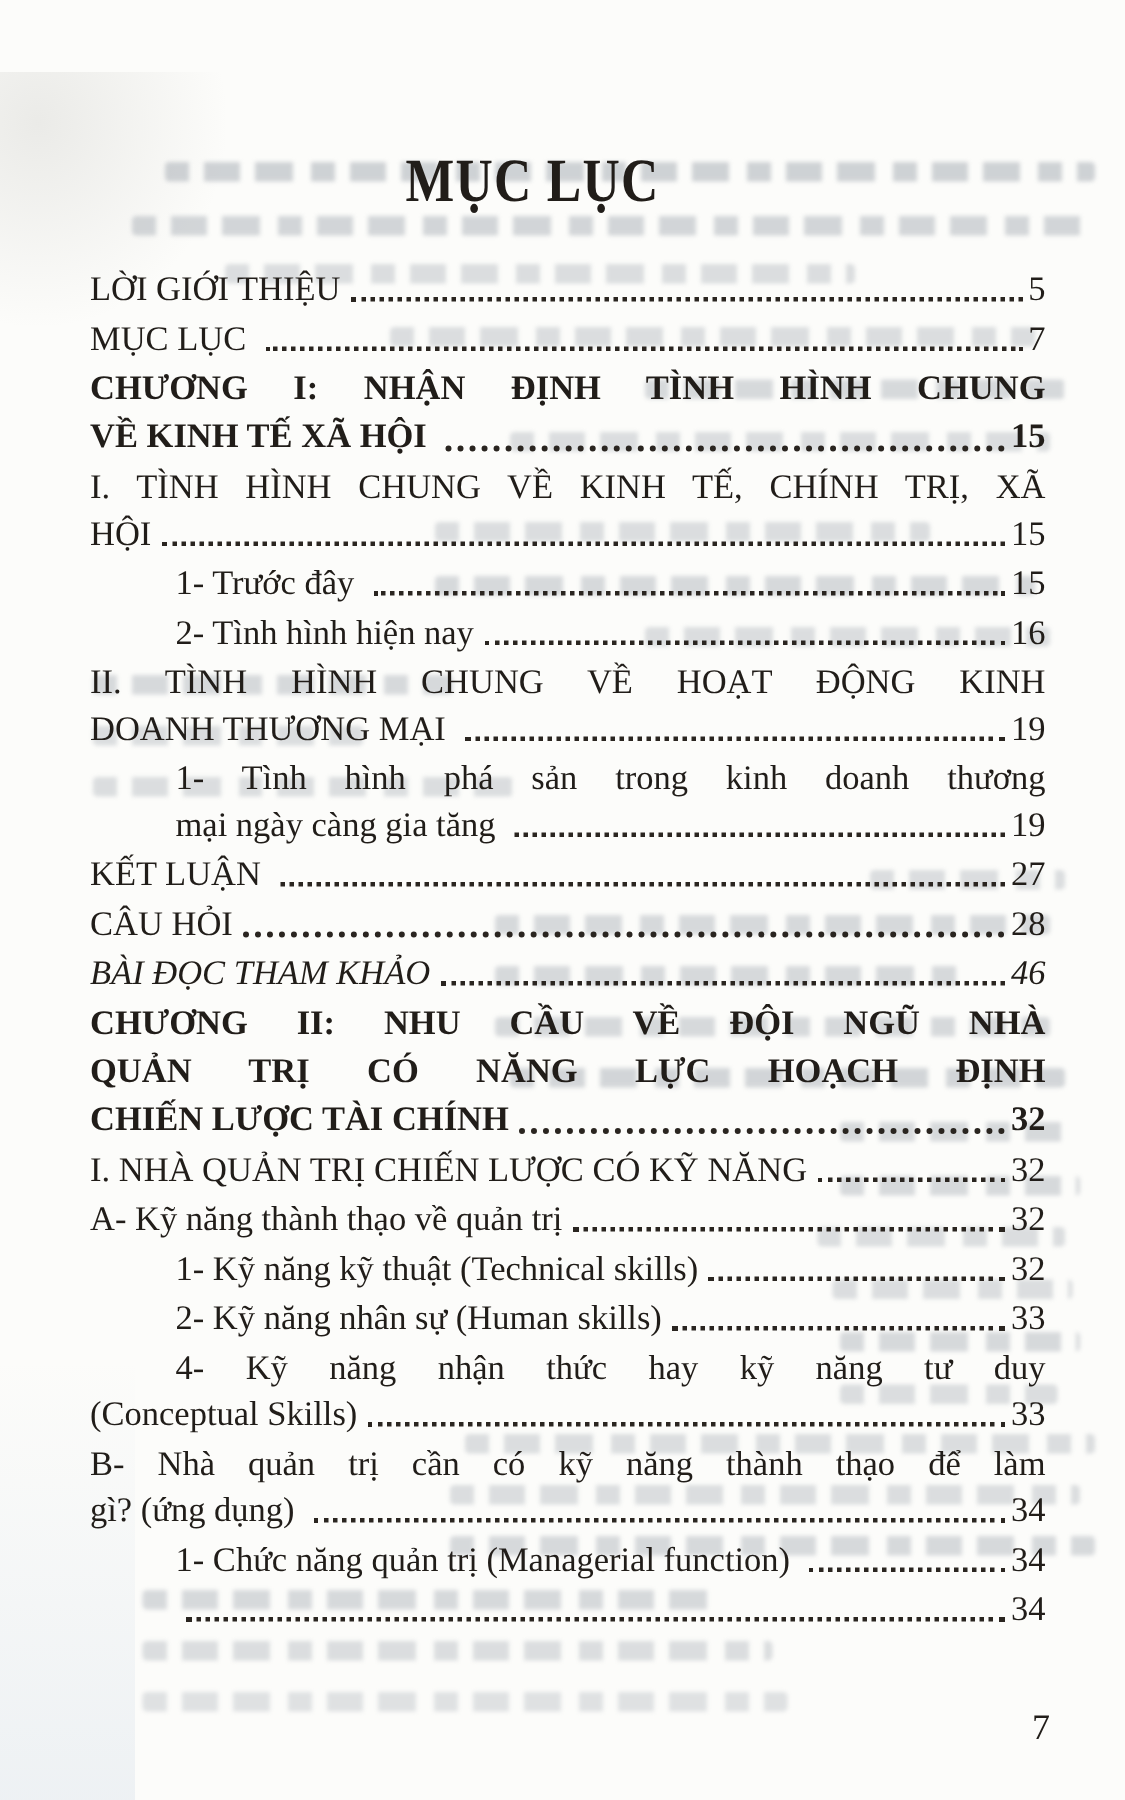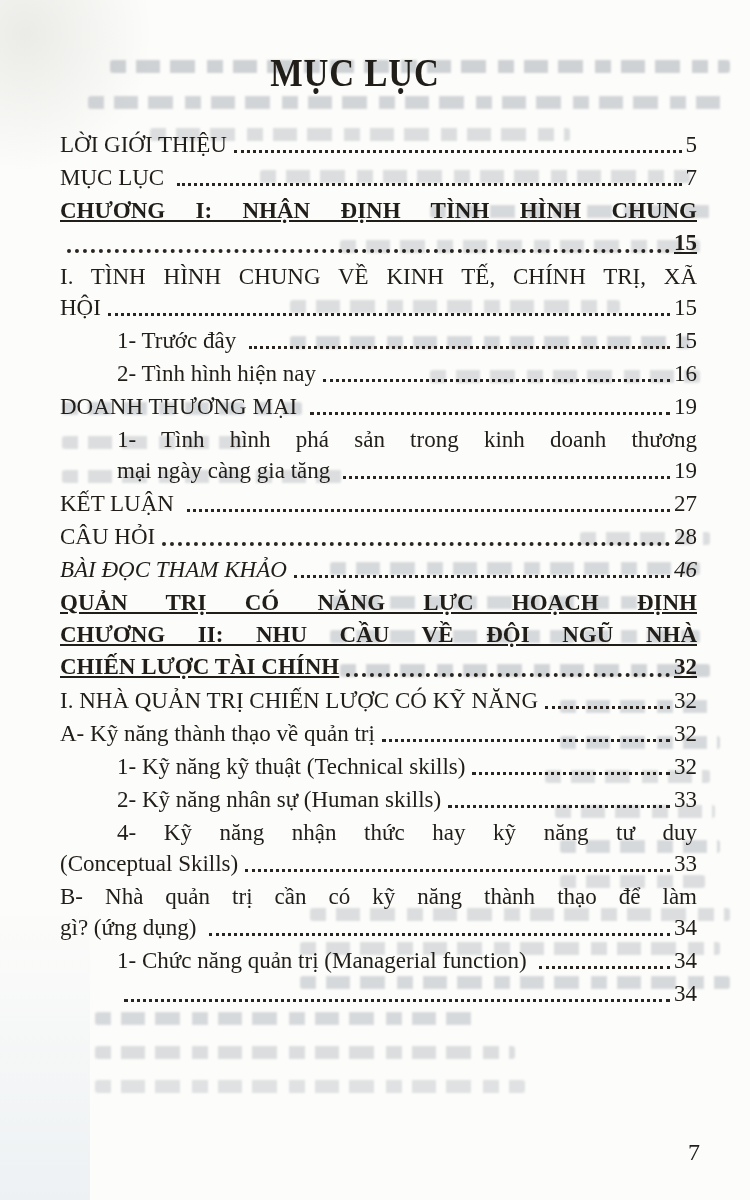"MỤC LỤC" .page { margin-top: none -> 48px }
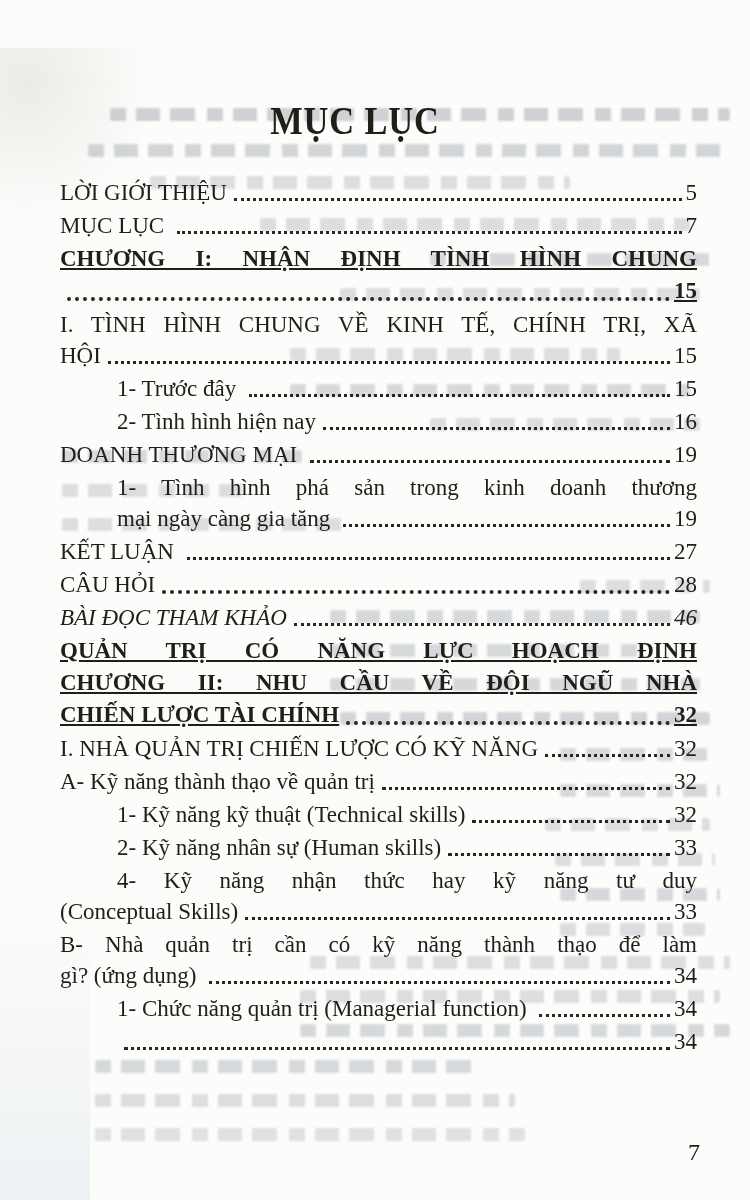"CHƯƠNG I: NHẬN ĐỊNH TÌNH" .s-chapter .line { text-decoration: underline -> none }
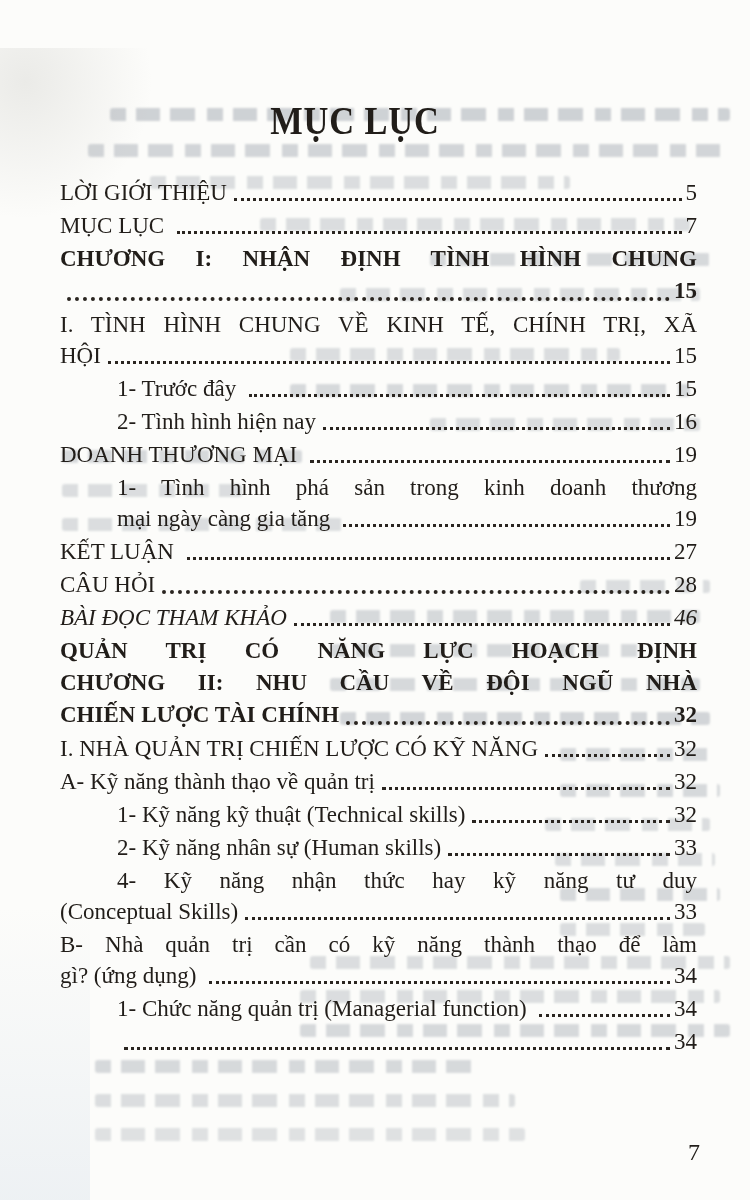"VỀ KINH TẾ XÃ HỘI" span.lab { html: none -> <span>VỀ KINH TẾ XÃ HỘI </span> }
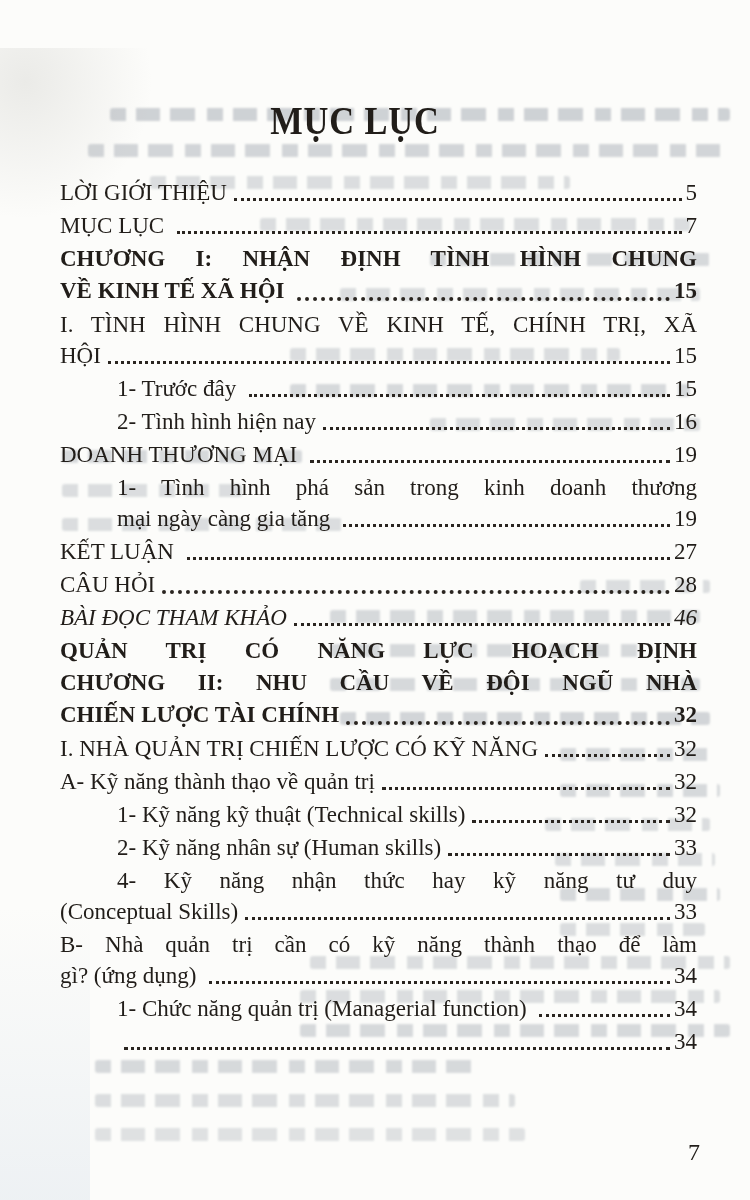"II. TÌNH HÌNH CHUNG VỀ" div.line { html: none -> <div>II. TÌNH HÌNH CHUNG VỀ HOẠT ĐỘNG KINH</div> }
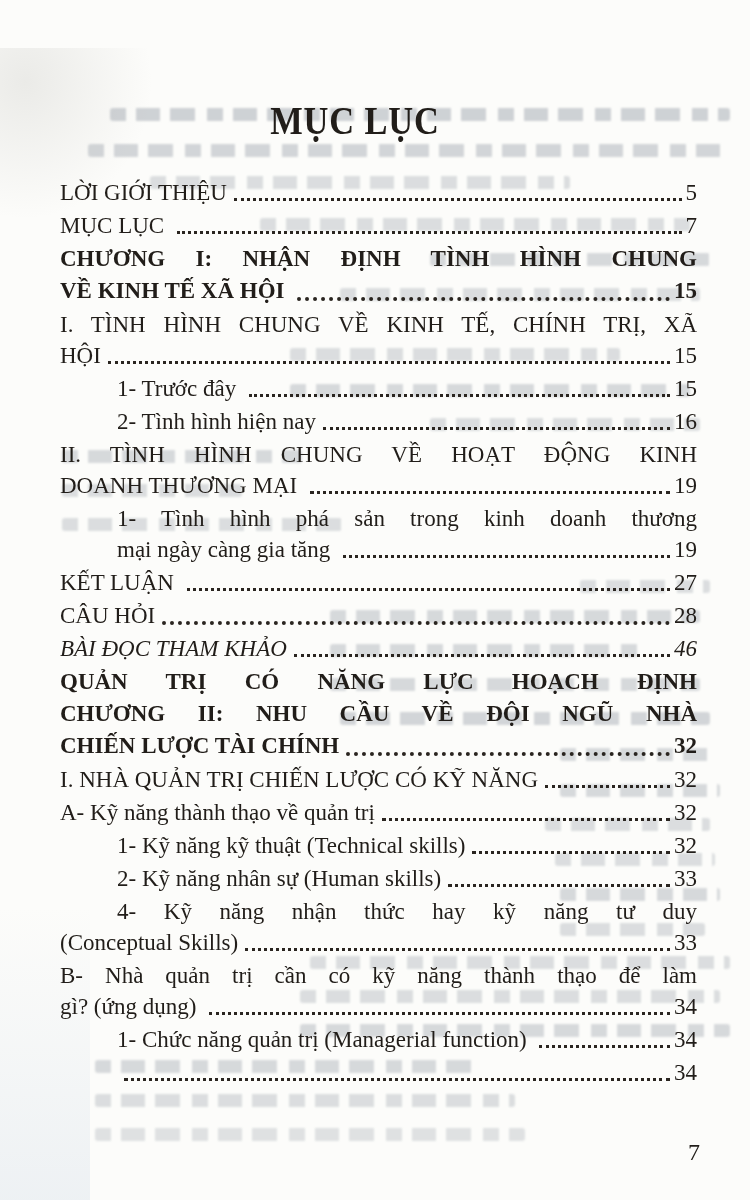"QUẢN TRỊ CÓ NĂNG LỰC" div.line { order: before "CHƯƠNG II: NHU CẦU VỀ" -> after "CHƯƠNG II: NHU CẦU VỀ" }
